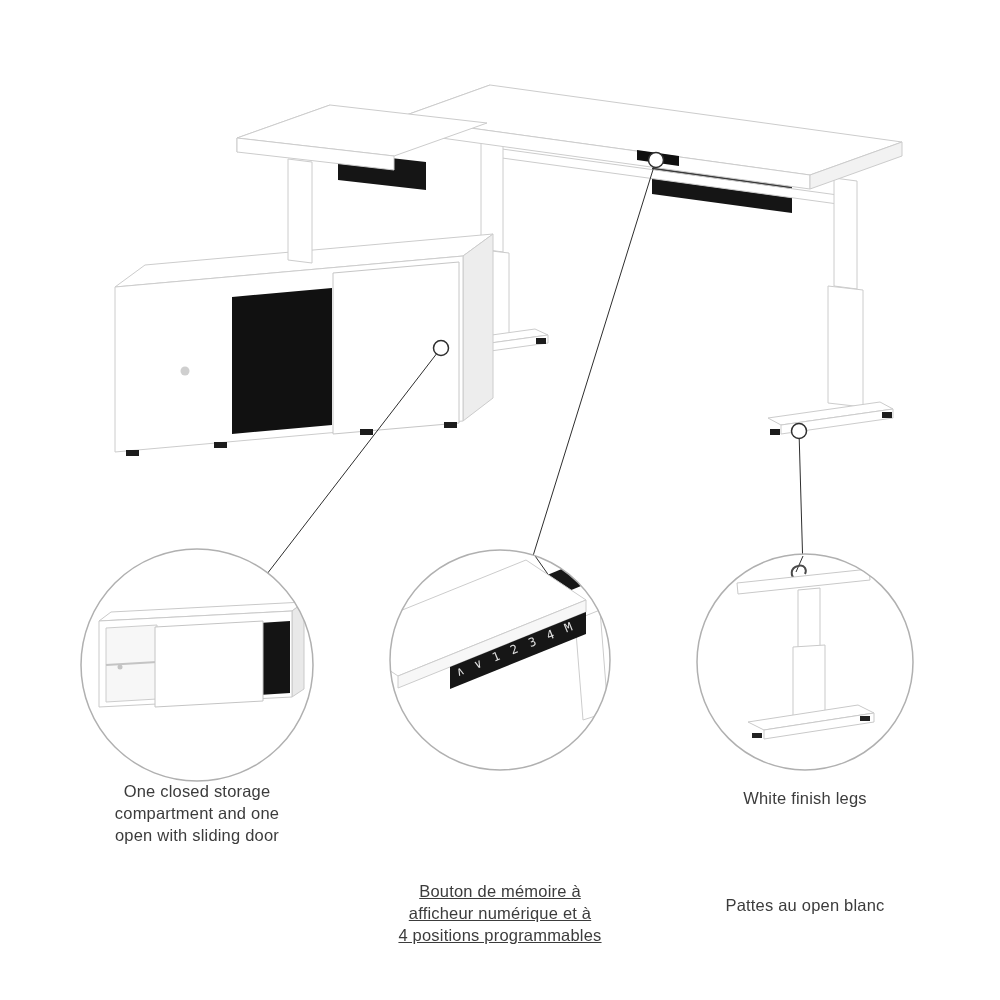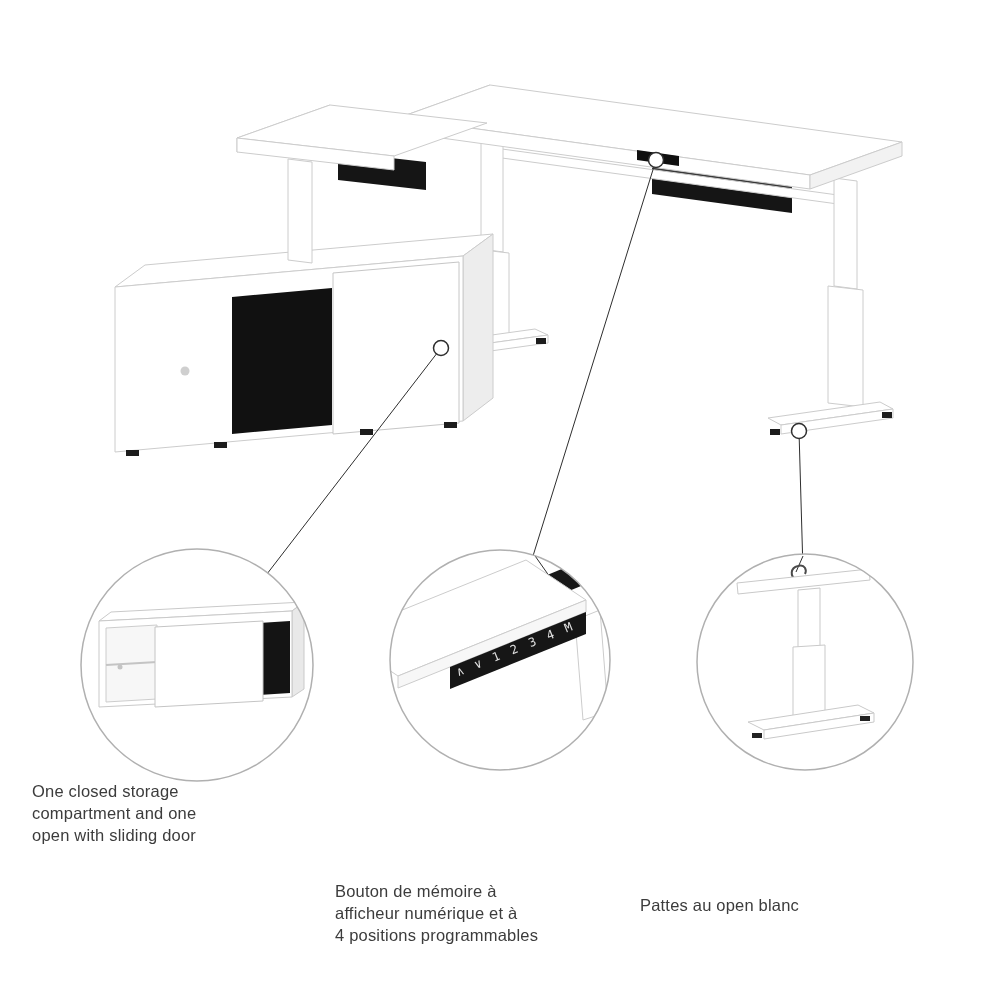"One closed storage" .callout-label { text-align: left -> center }
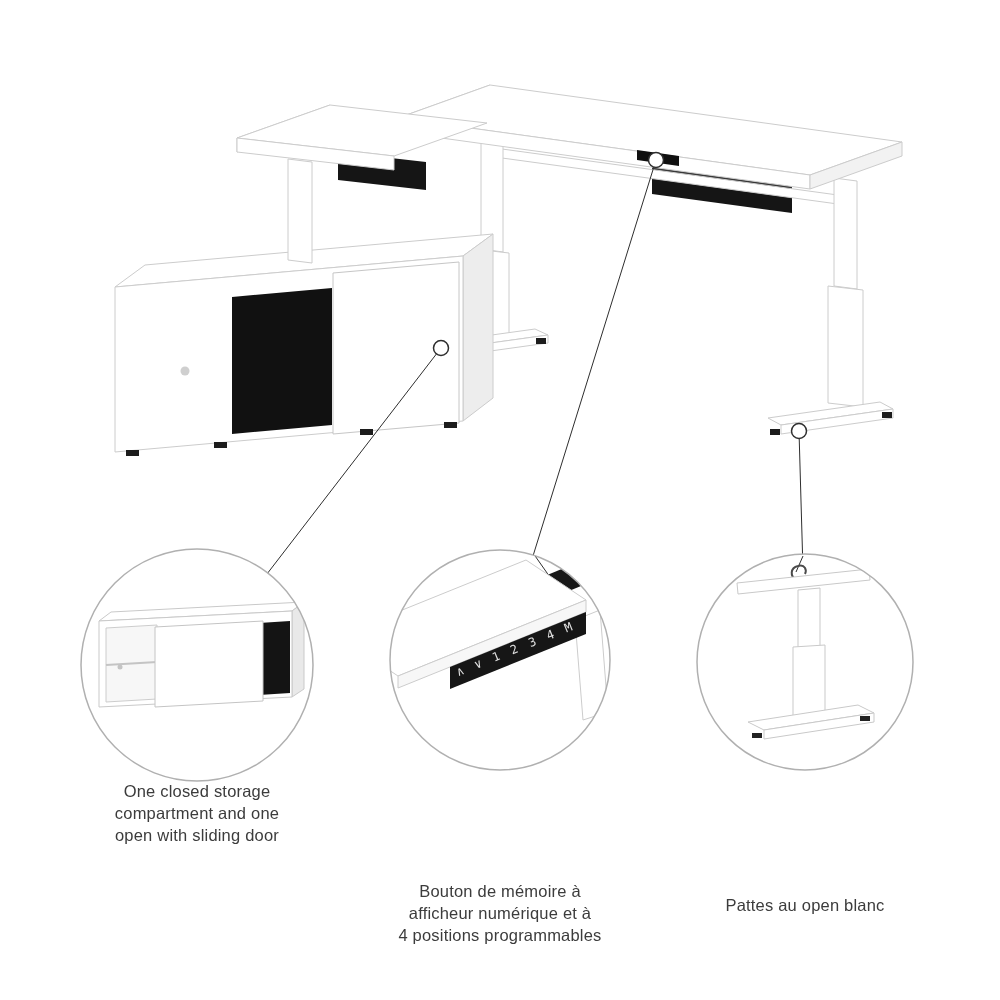"White finish legs" div.callout-label { html: none -> <div>White finish legs</div> }
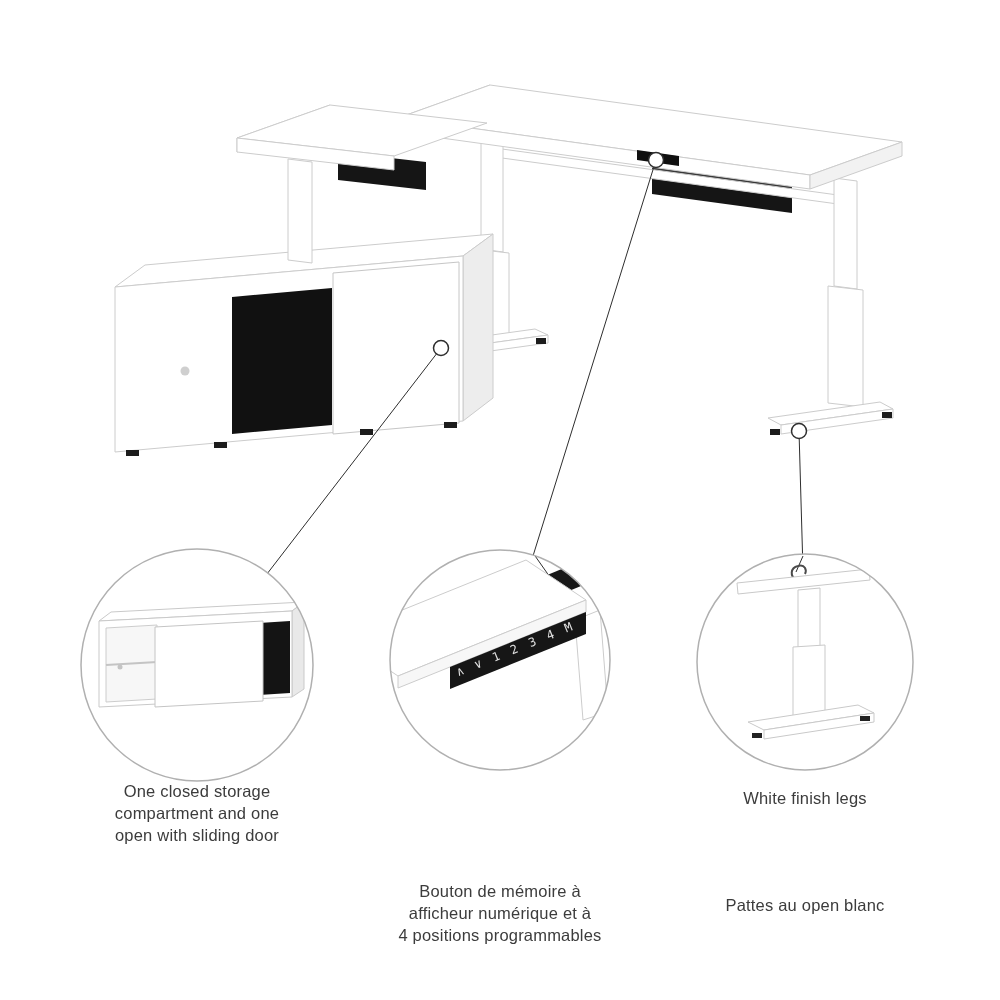"Bouton de mémoire à" div.callout-label { text-decoration: none -> underline }
